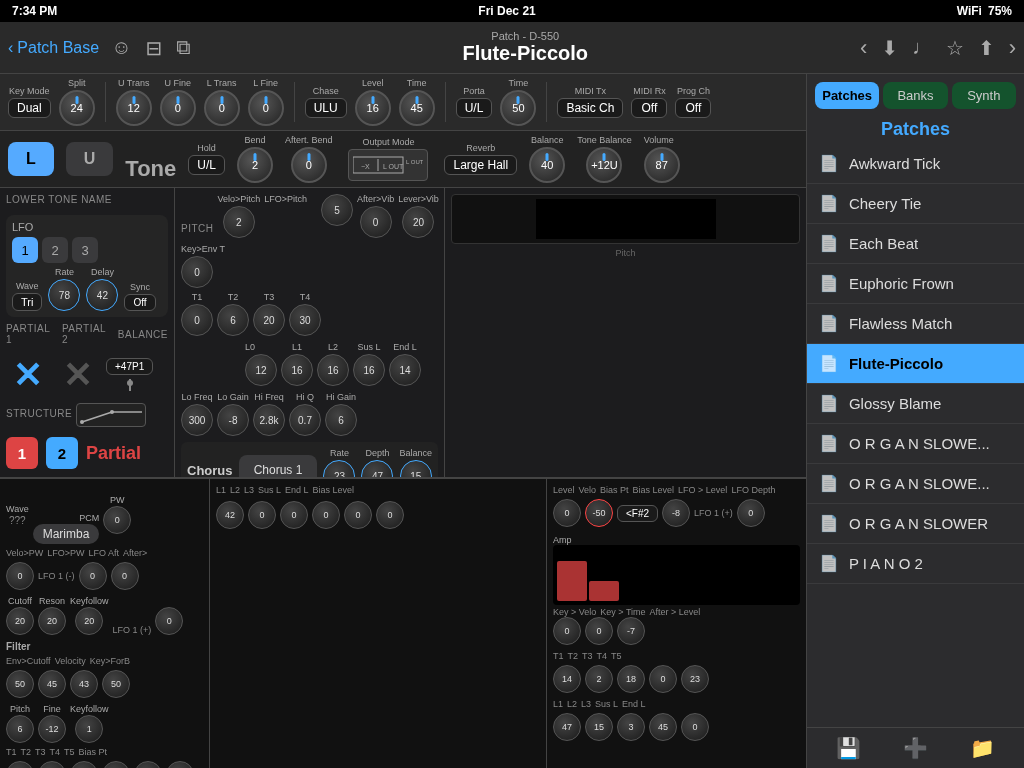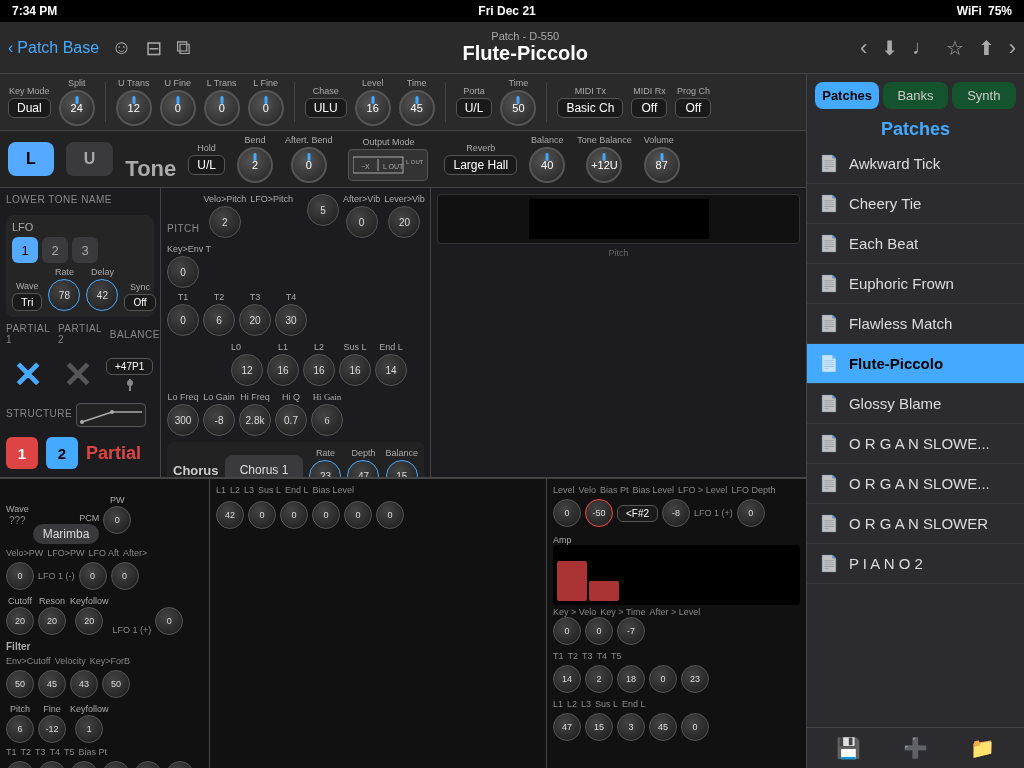"LOWER TONE NAME" div { width: 161px -> 175px }
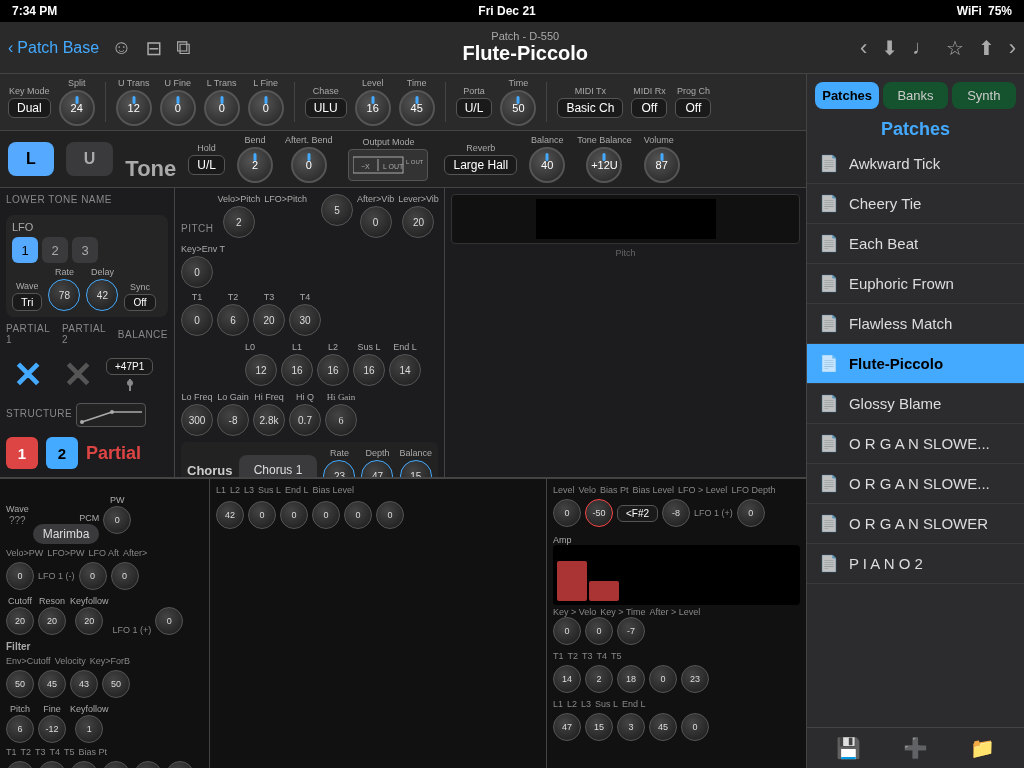"Hi Gain" div { font-family: Liberation Serif, serif -> none }
